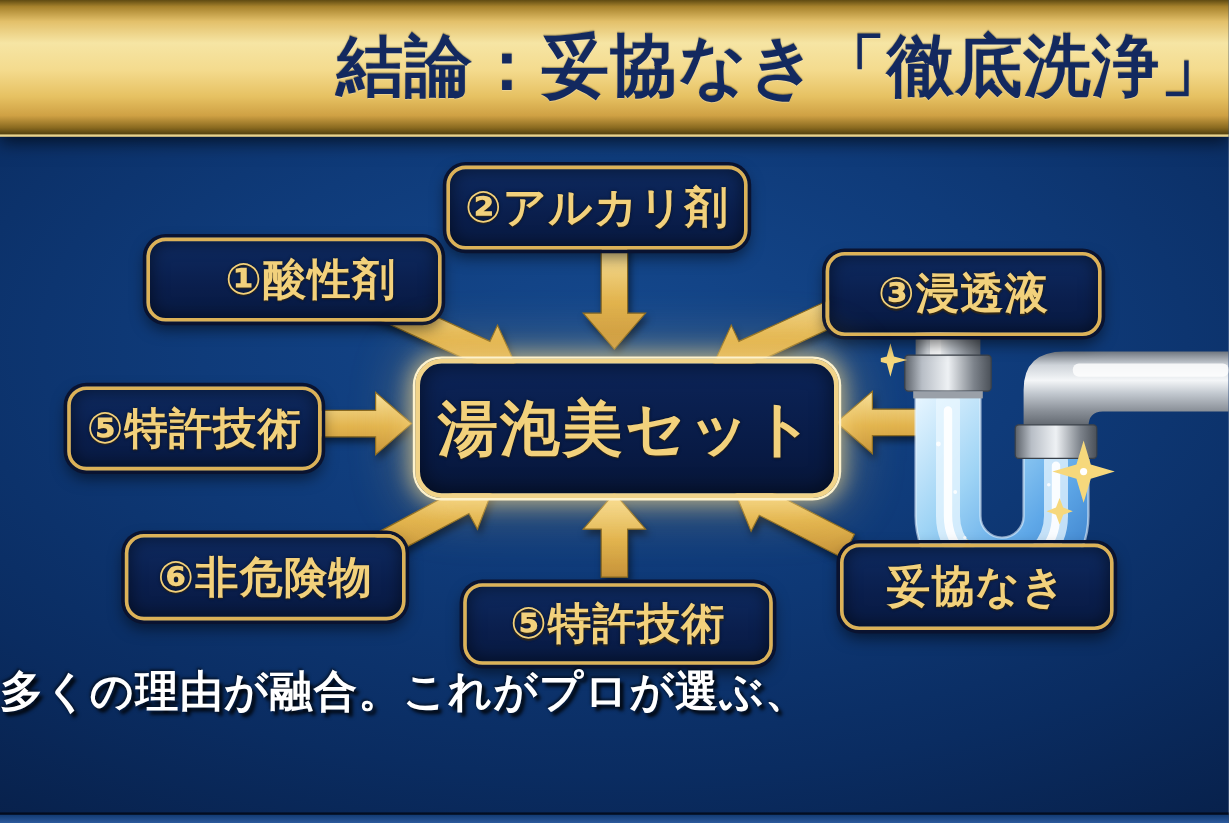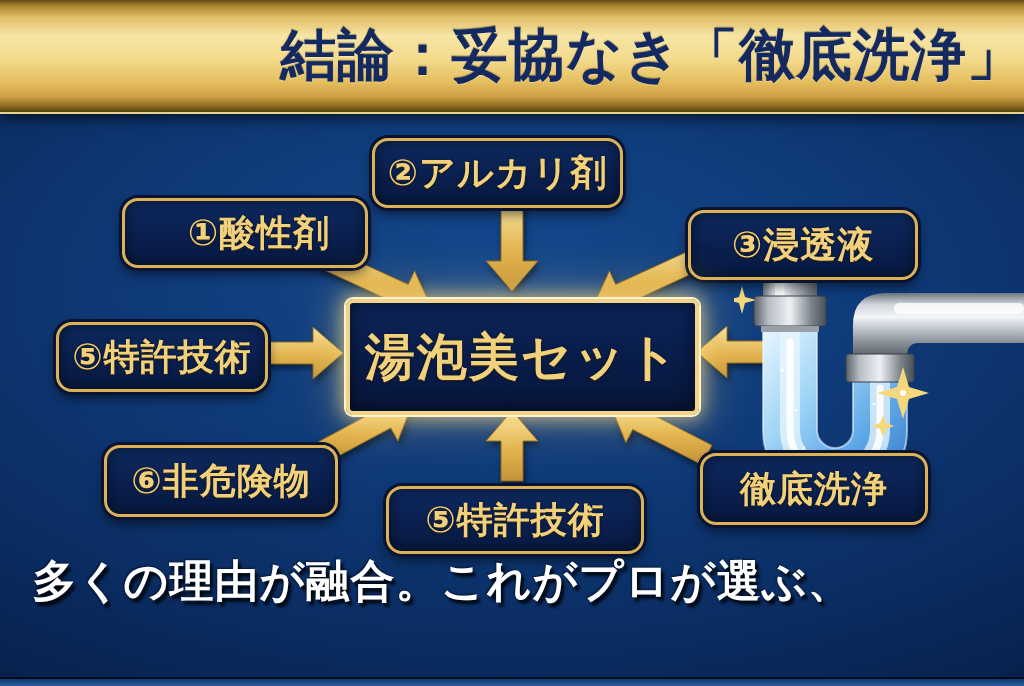"湯泡美セット" .centerbox { border-radius: 7px -> 22px }
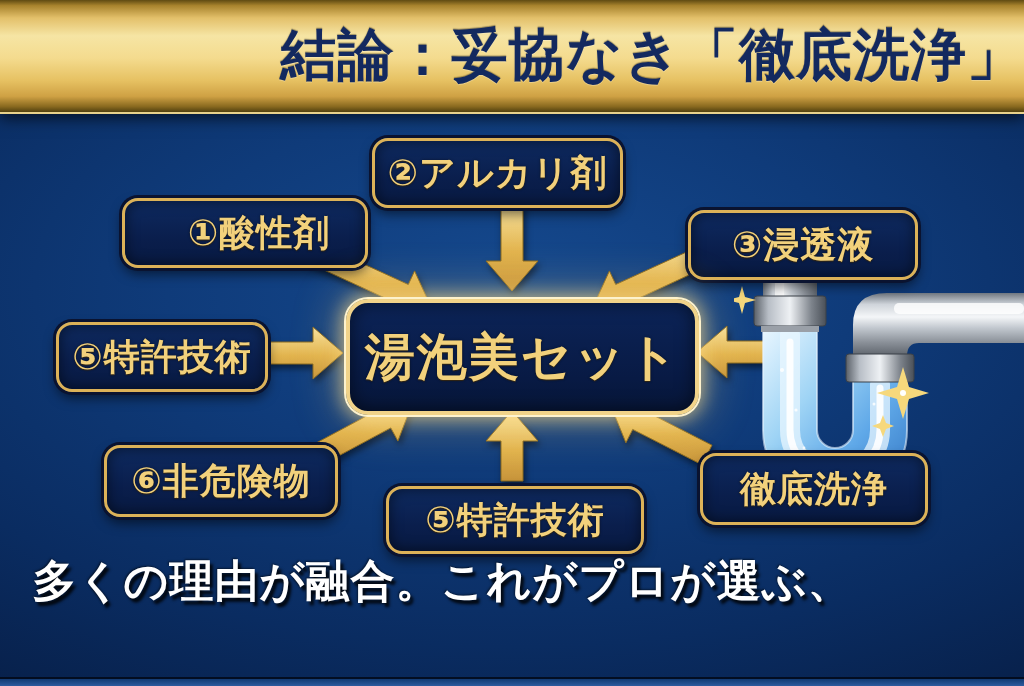"徹底洗浄" span.gold { text: 徹底洗浄 -> 妥協なき }
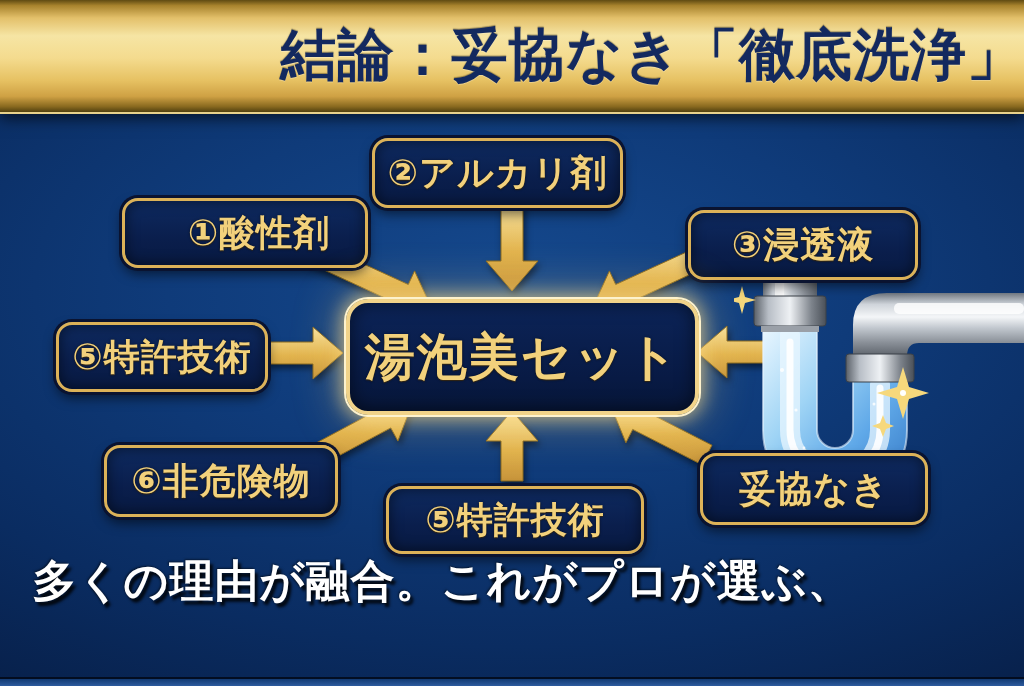"多くの理由が融合。これがプロが選ぶ、" .footer { font-size: 44px -> 36px; text-align: center -> left }
